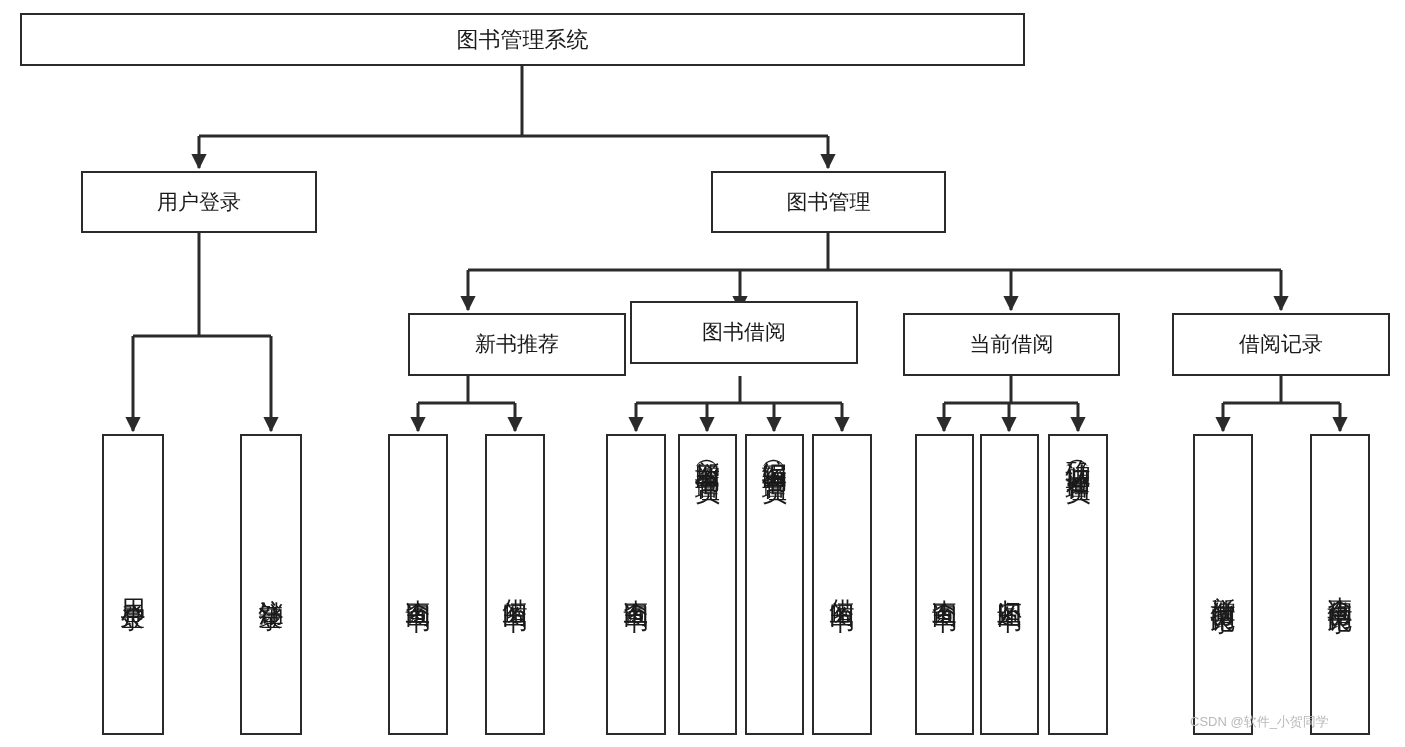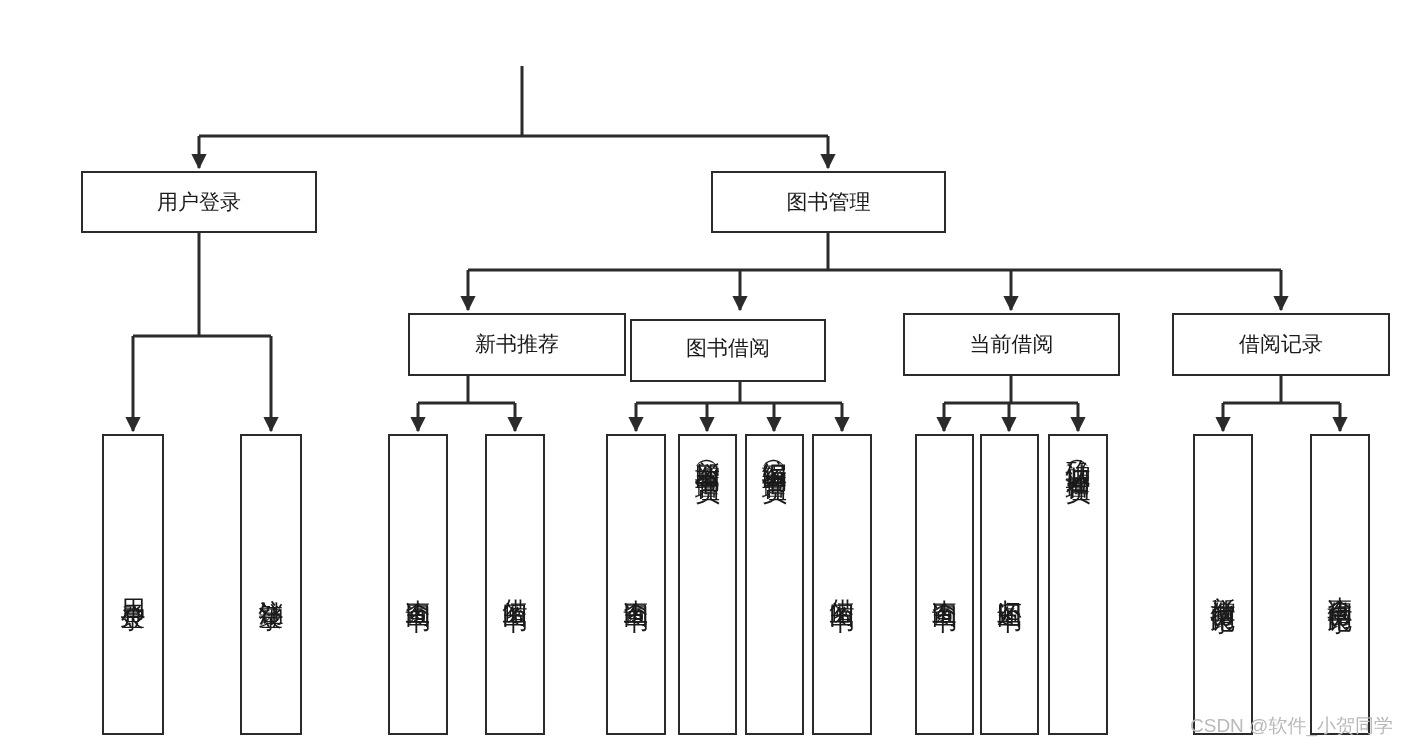"图书管理系统" div.node { html: none -> <div> <span>图书管理系统</span> </div> }
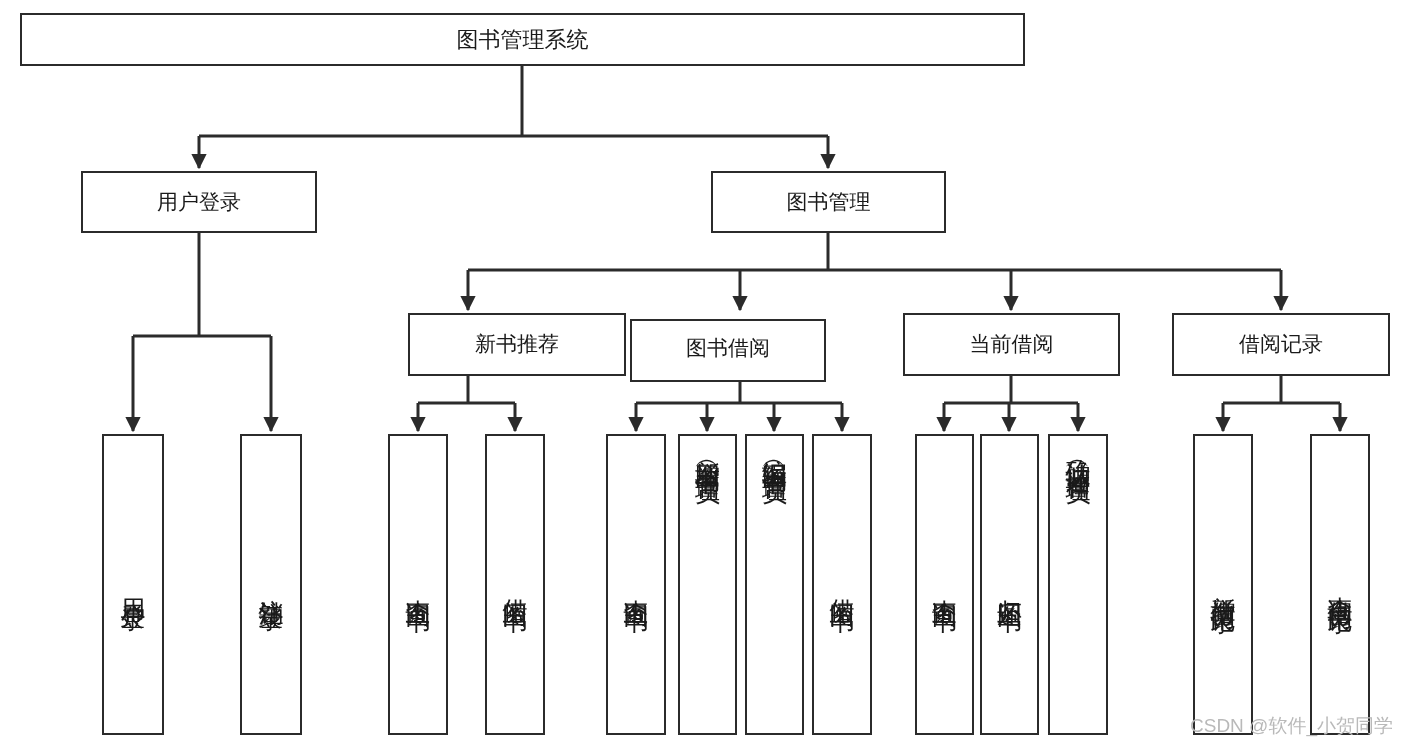"图书借阅" div.node { font-family: Liberation Mono, monospace -> none; top: 319px -> 301px; width: 196px -> 228px }
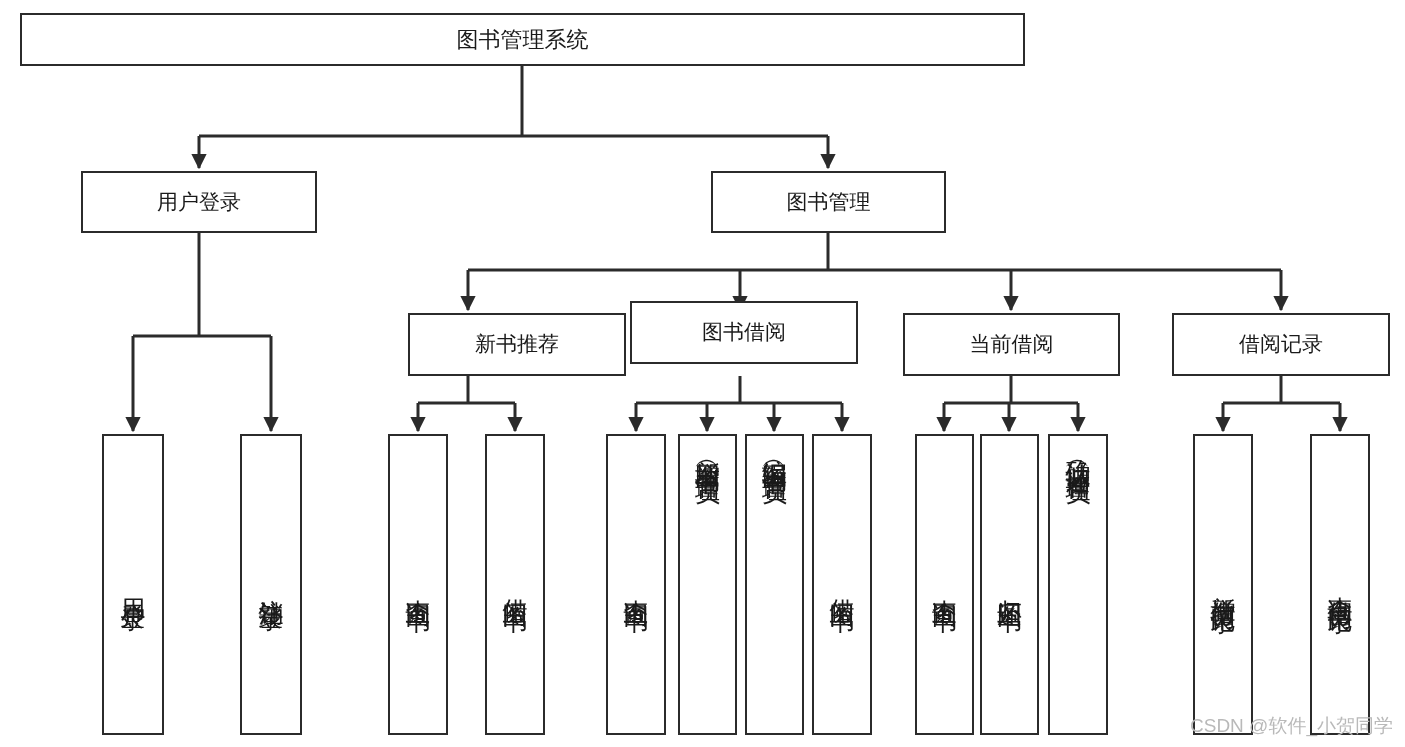"CSDN @软件_小贺同学" .watermark { font-size: 19px -> 13px }
